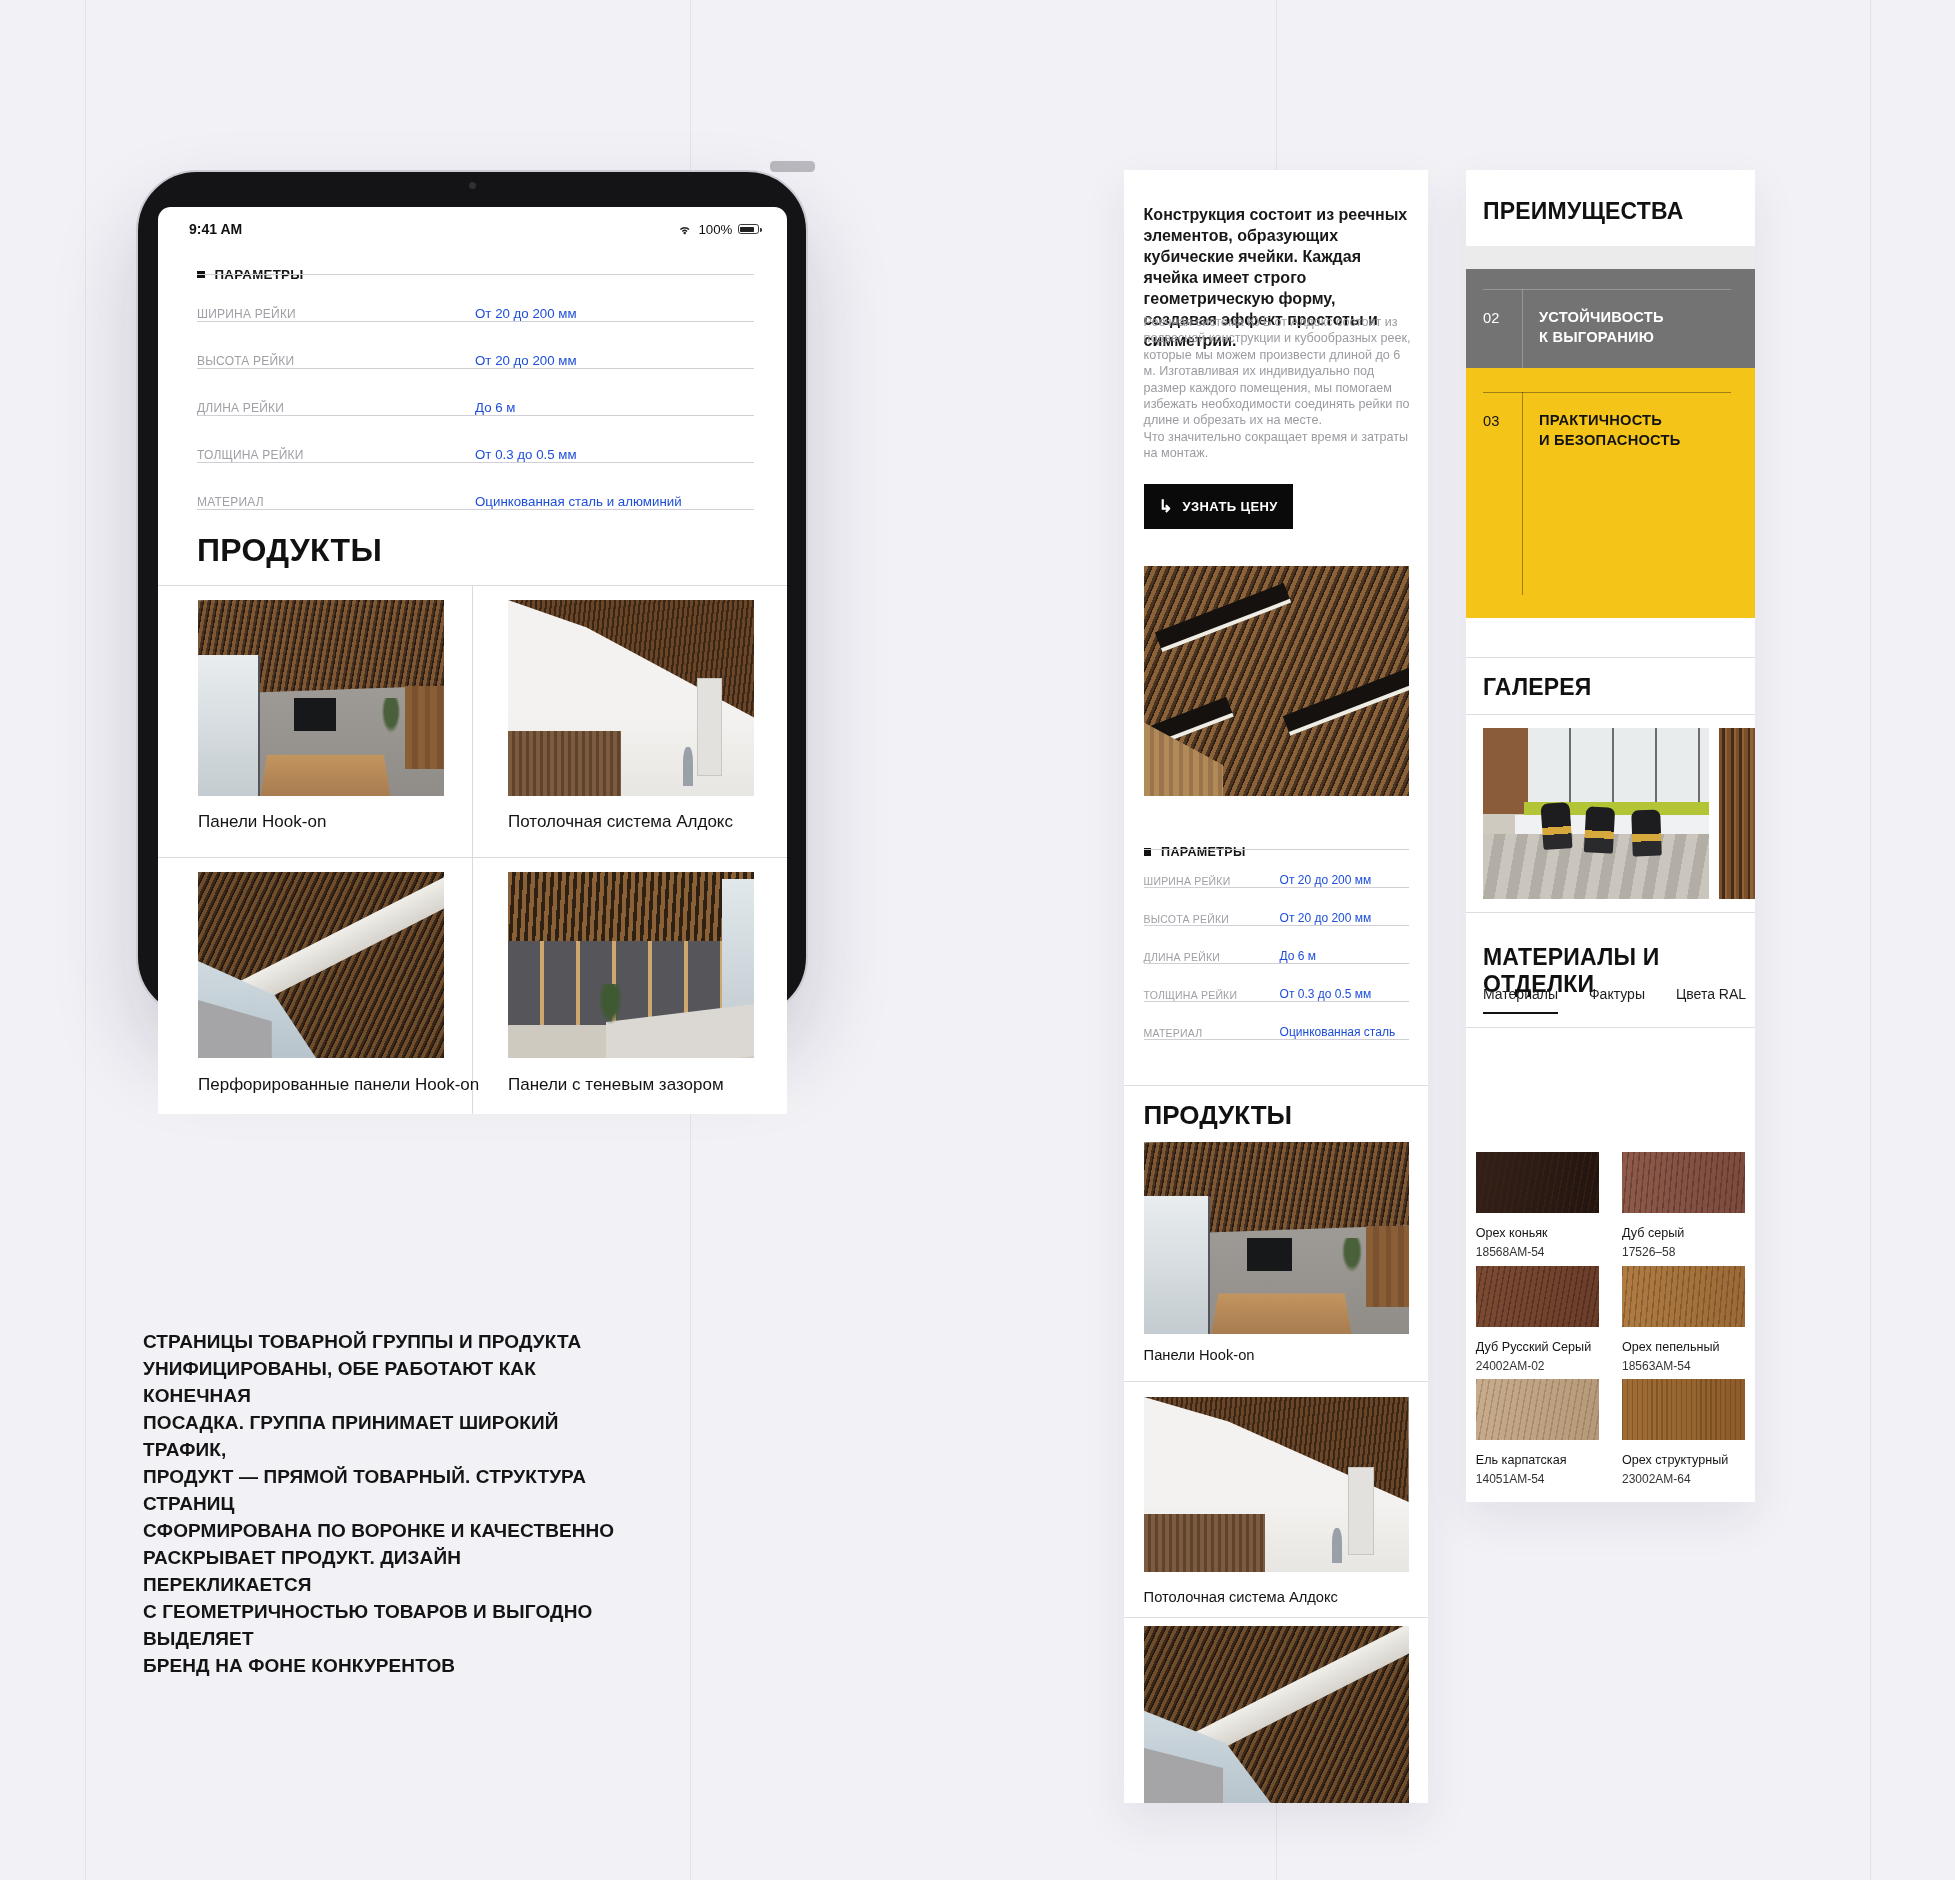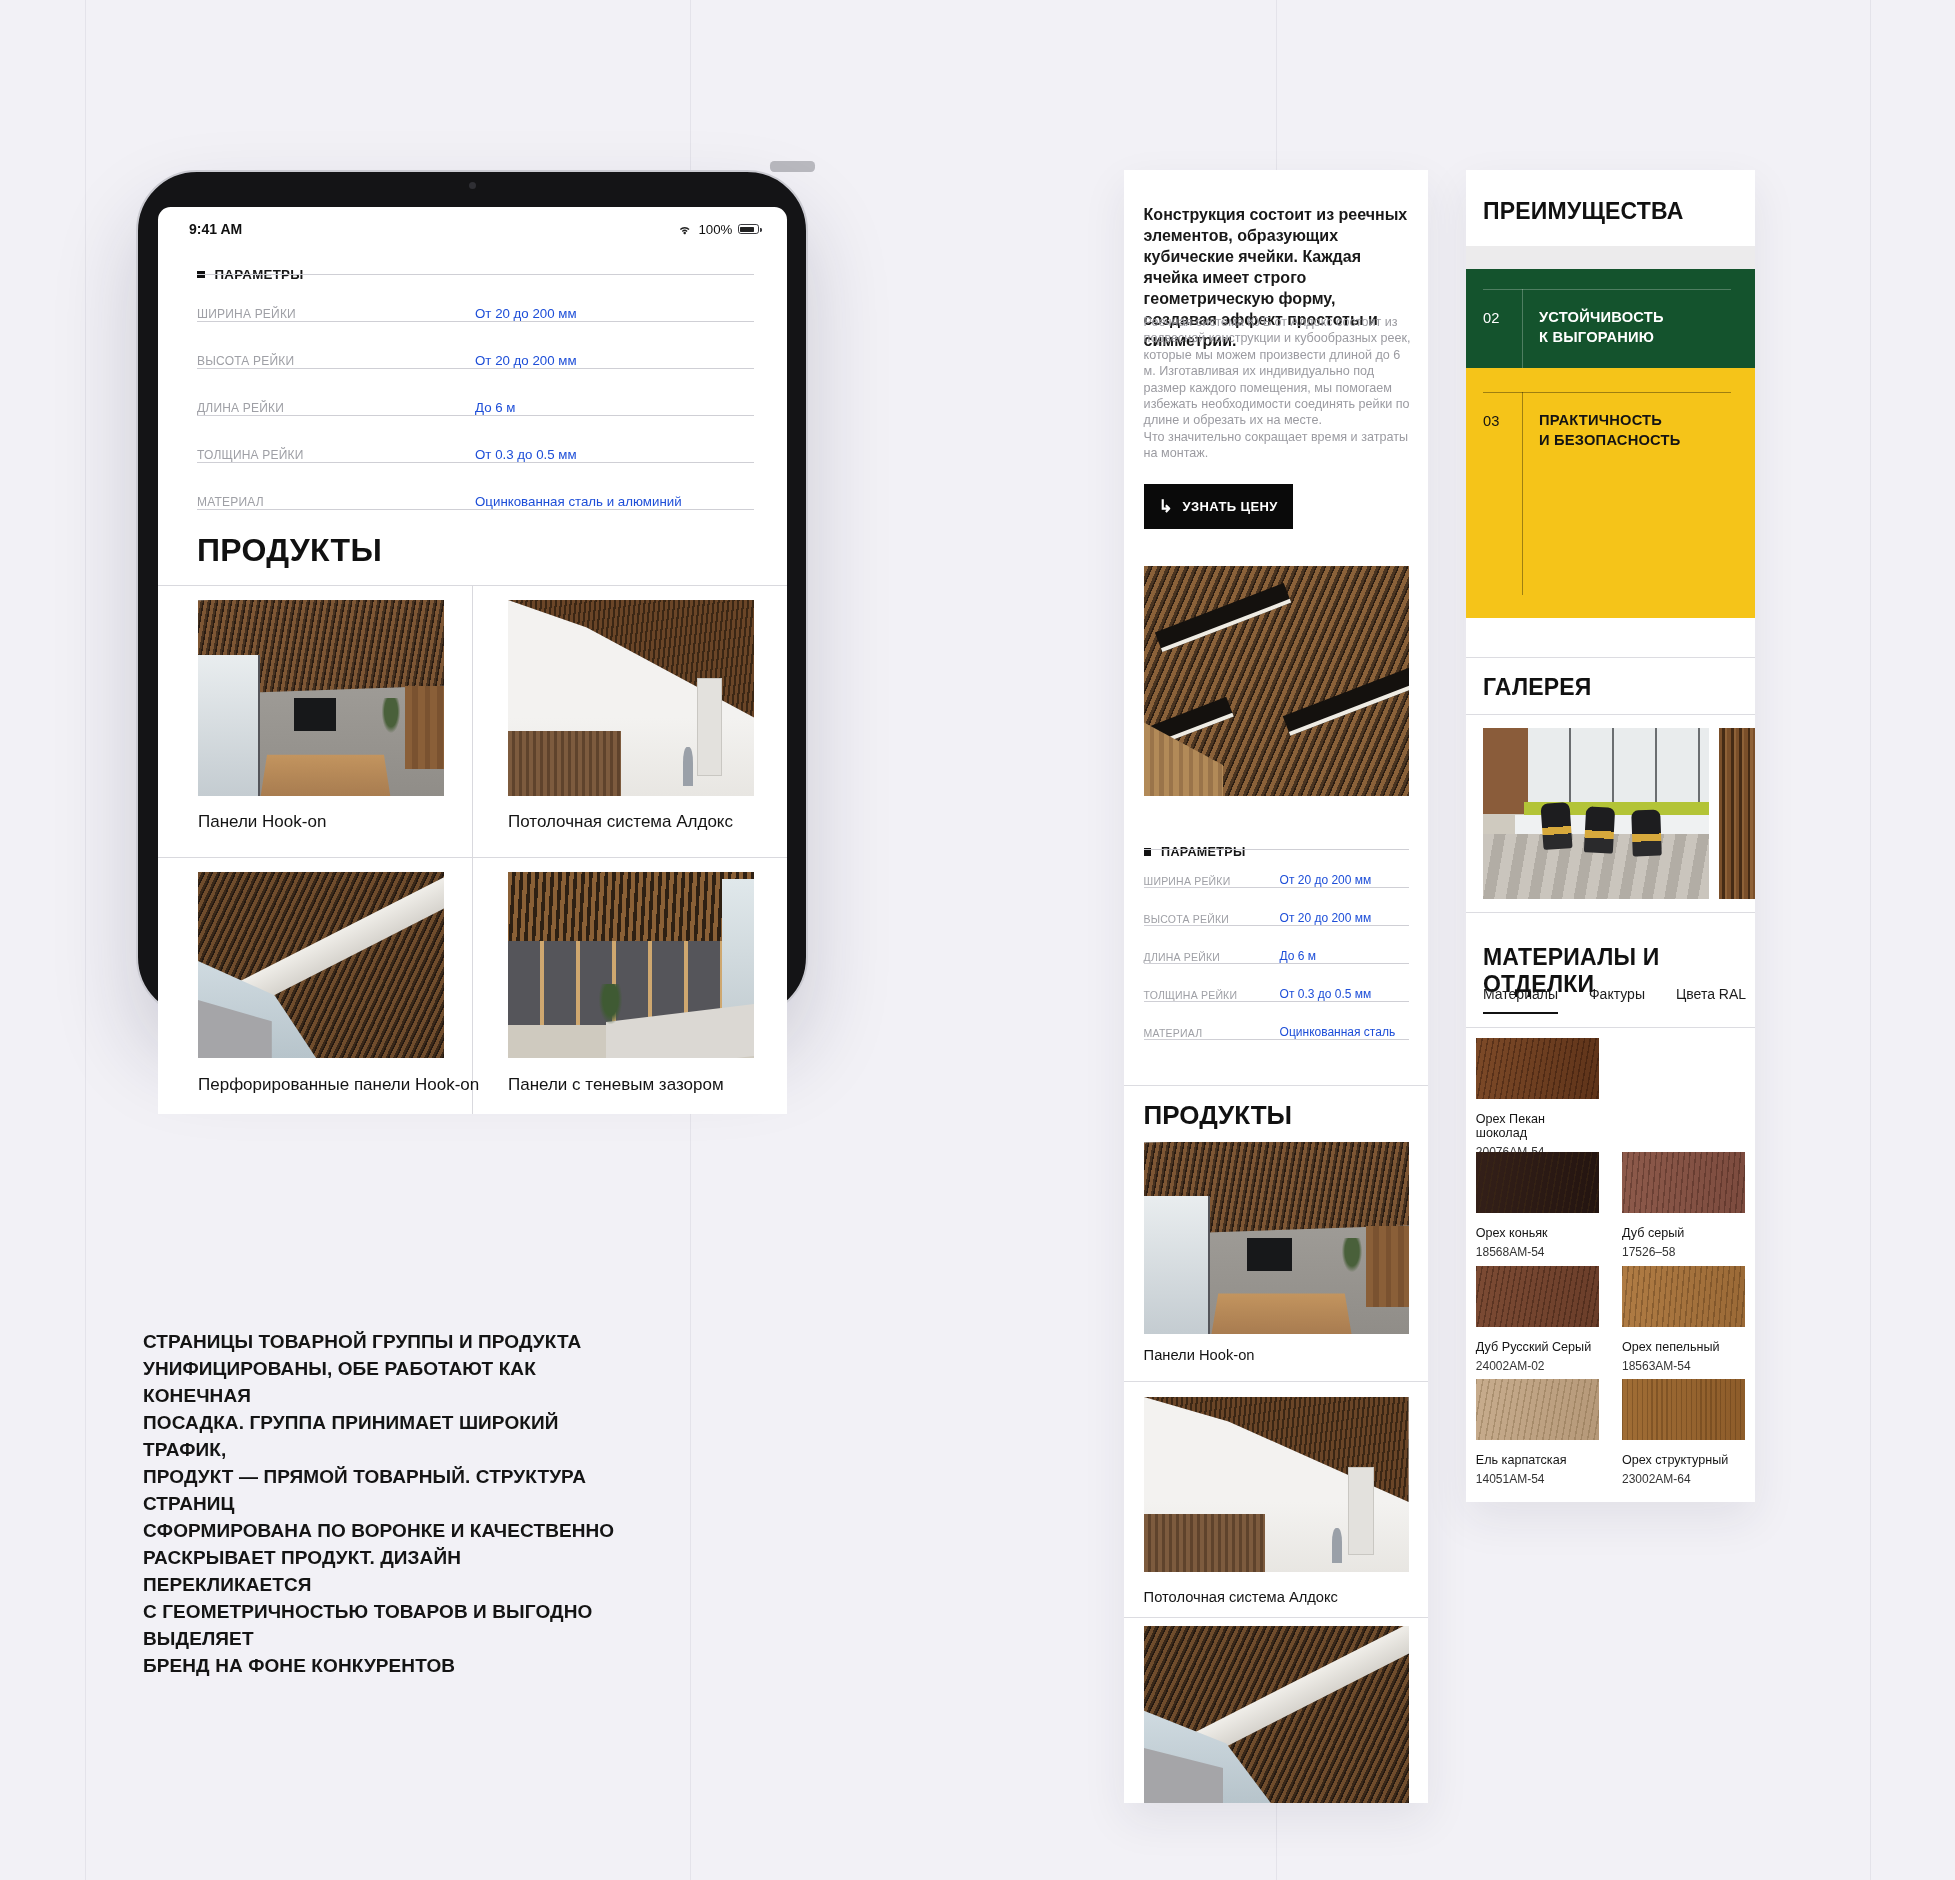"02" div.adv-block { background: #14532d -> #737373 }
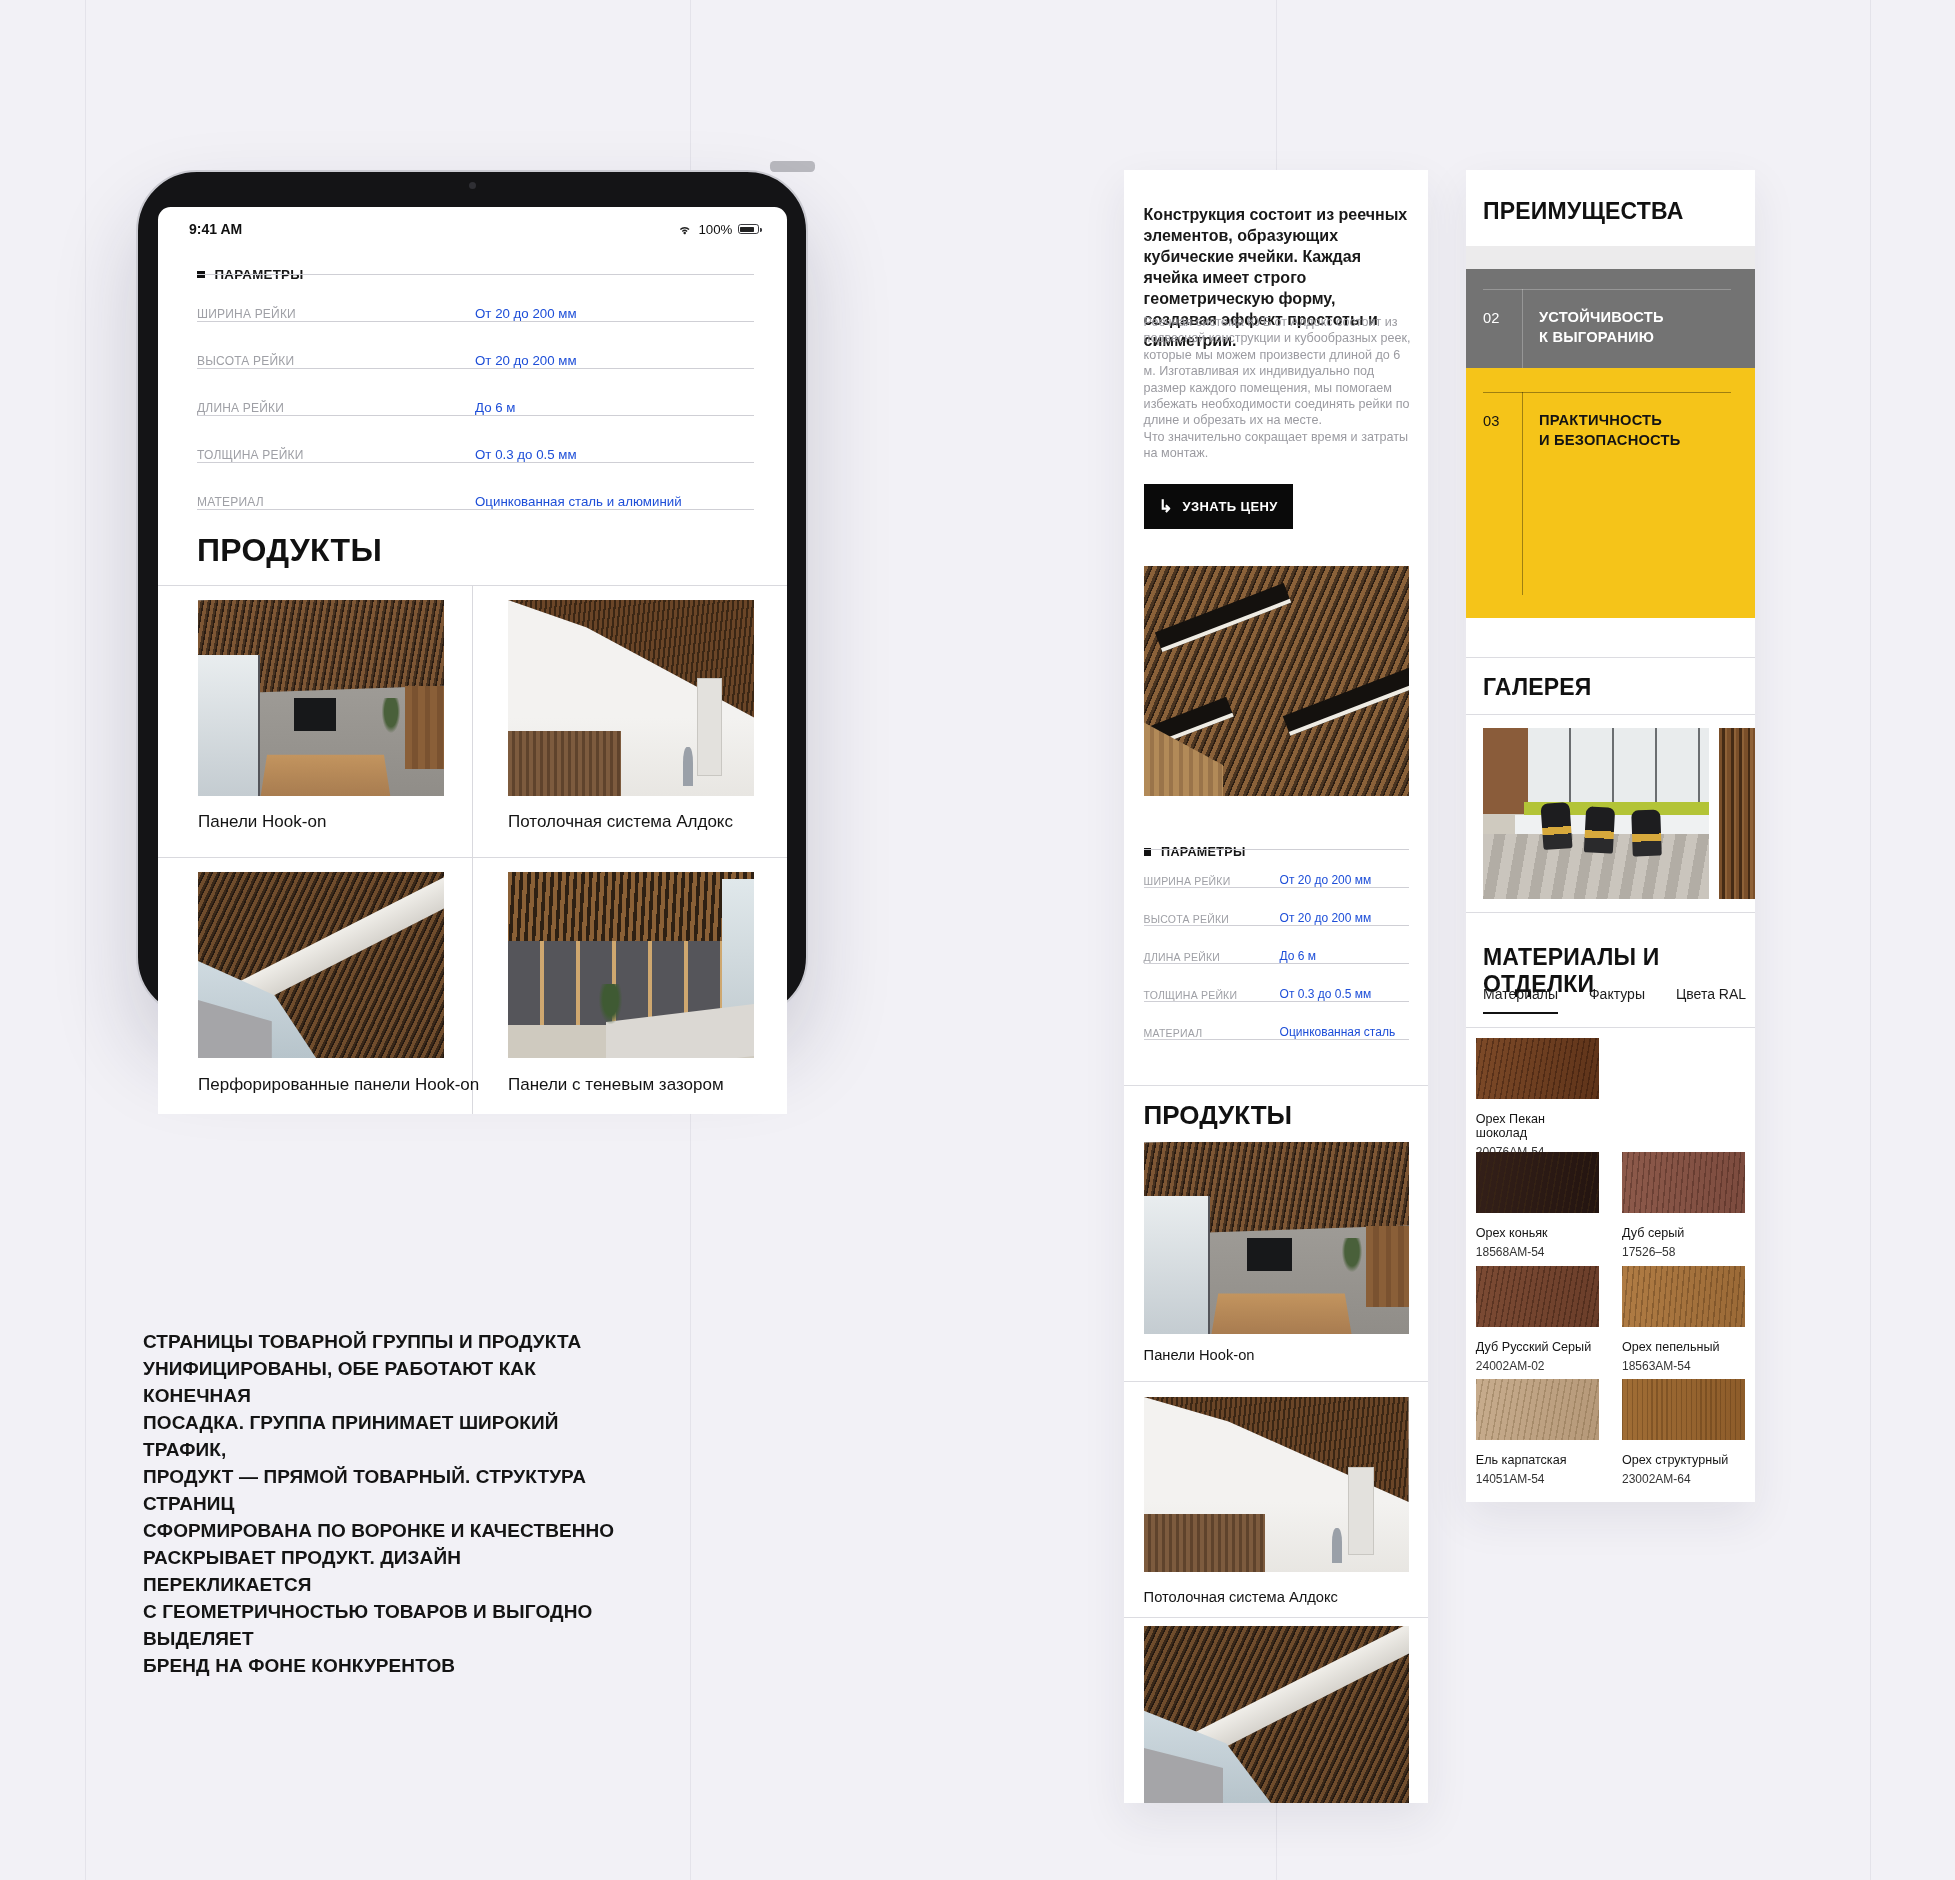"Орех Пекан шоколад" div.swatch { html: <div> <div></div> <div>Орех Пекан шоколад</div> <div>20076AM-54</div> </div> -> none }
